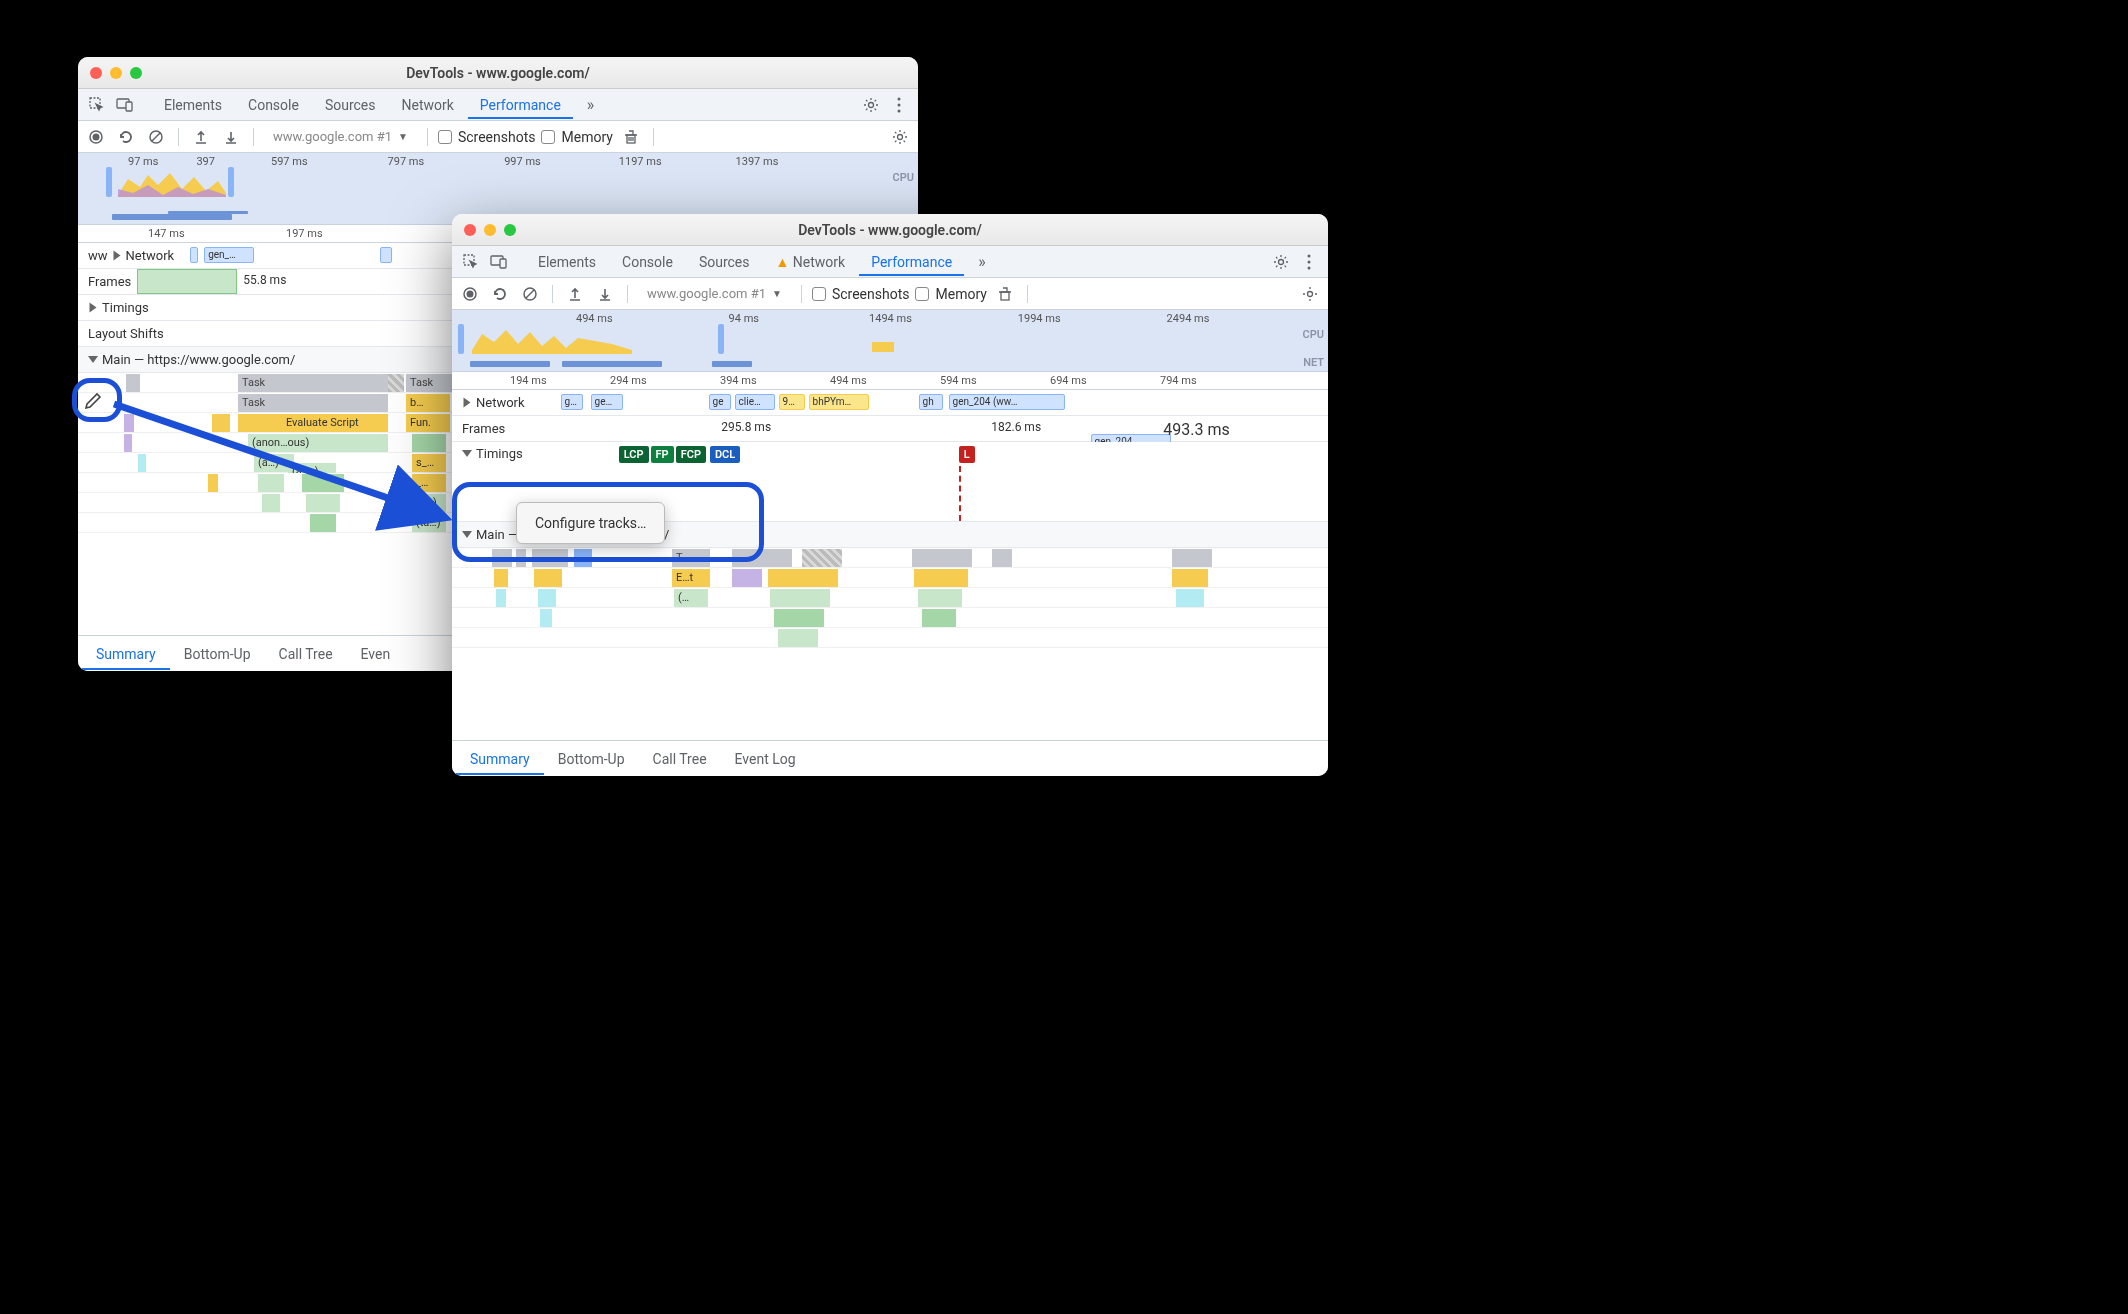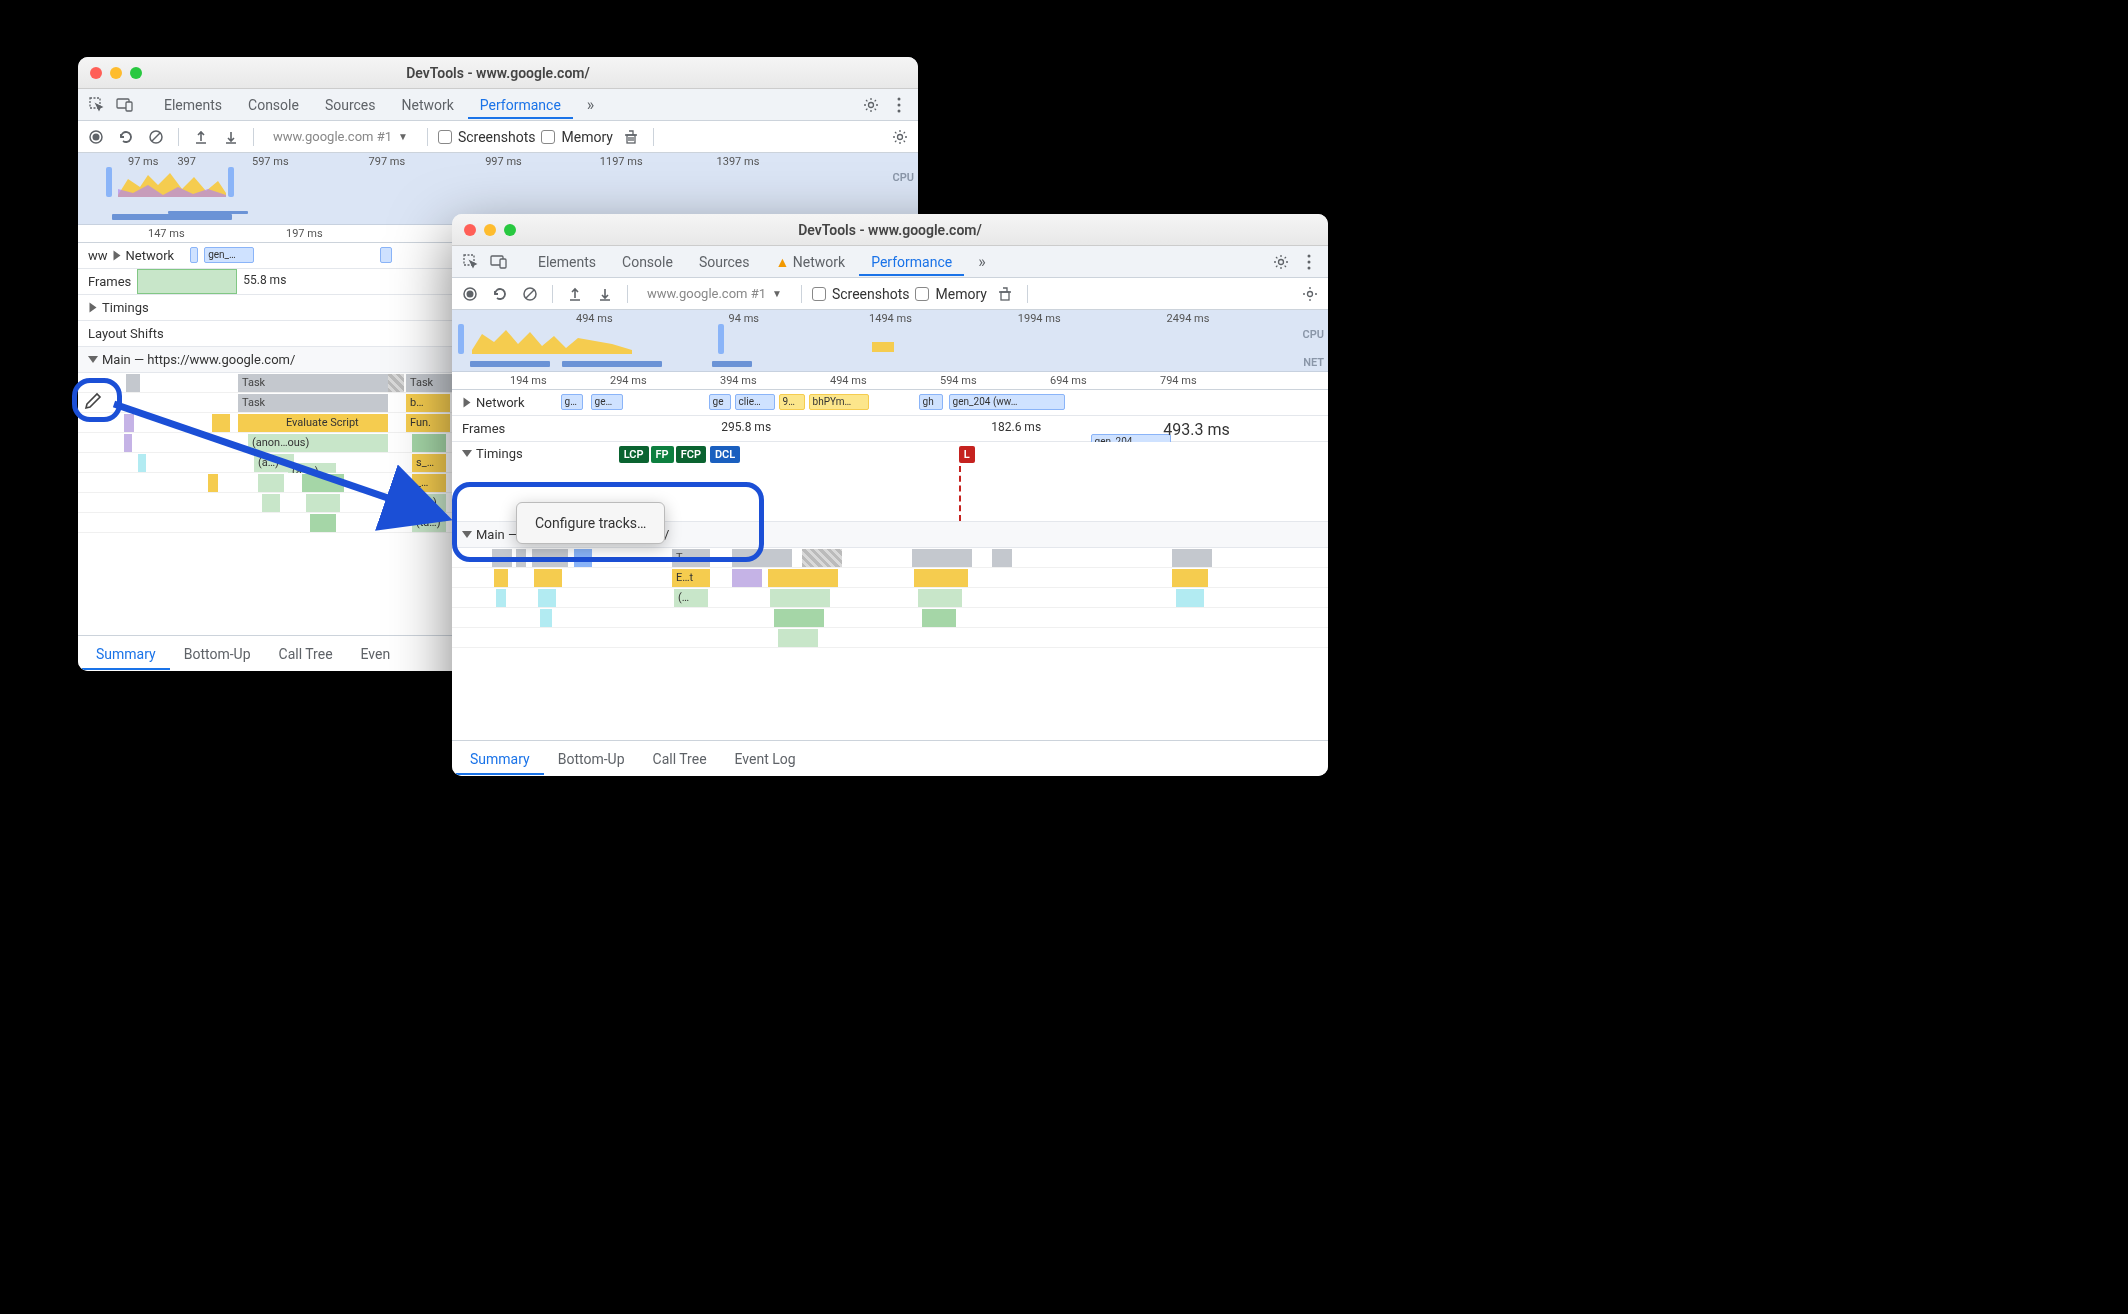"397" span { margin-left: 19px -> 38px }
